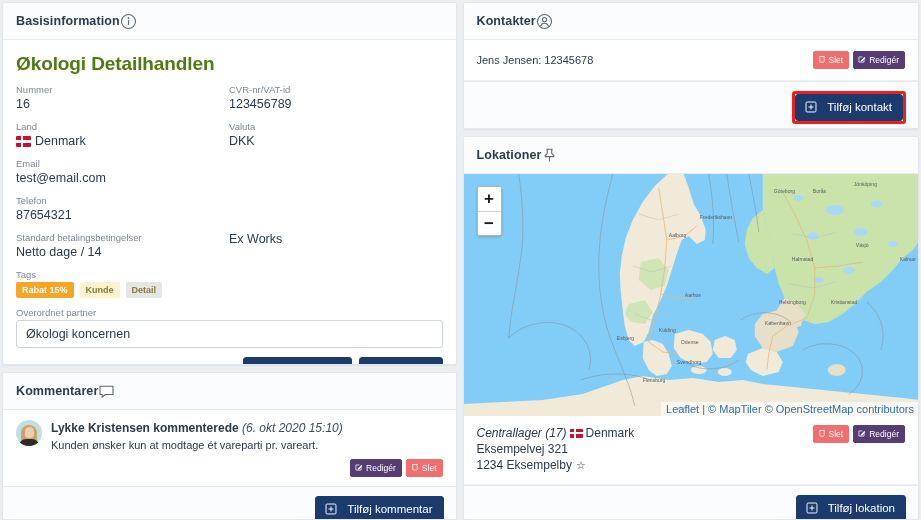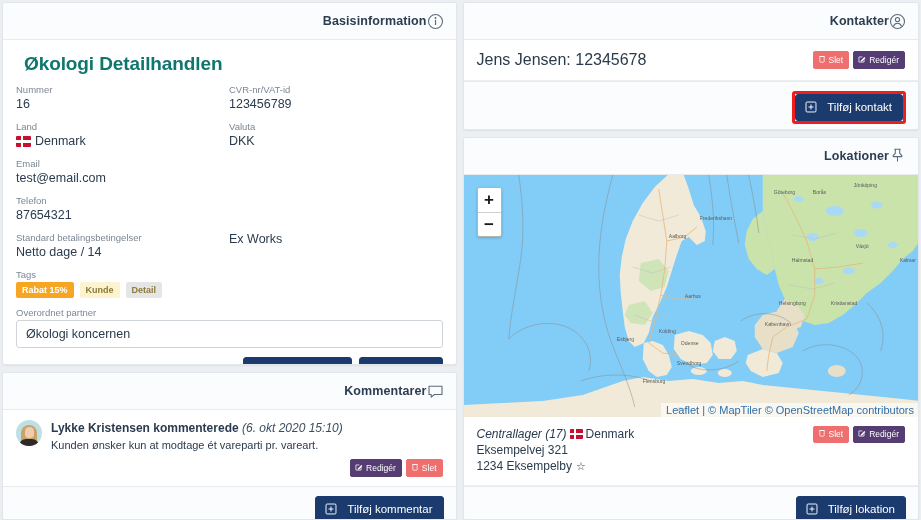"Basisinformation" .card-head { justify-content: flex-end -> flex-start }
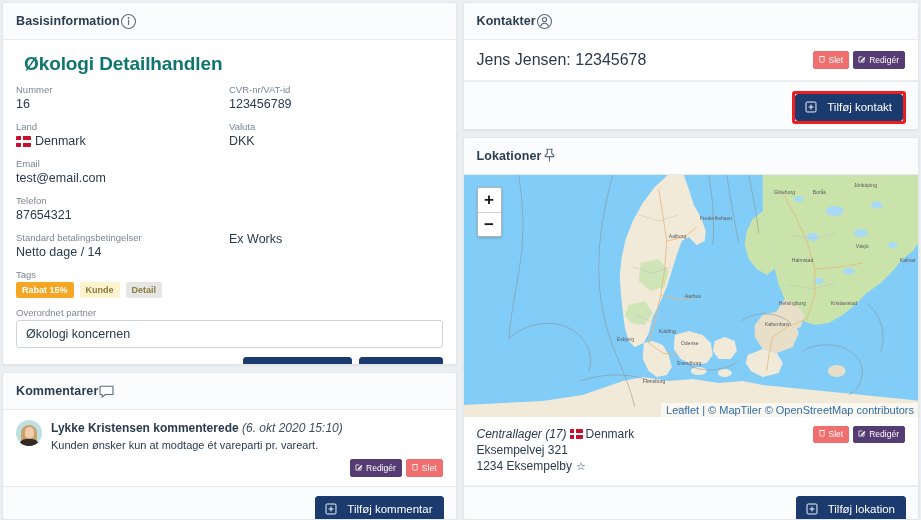"Økologi Detailhandlen" h1.entity-name { color: #0f766e -> #4d7c0f; margin: 2px 0 9px 8px -> 2px 0 9px 0 }
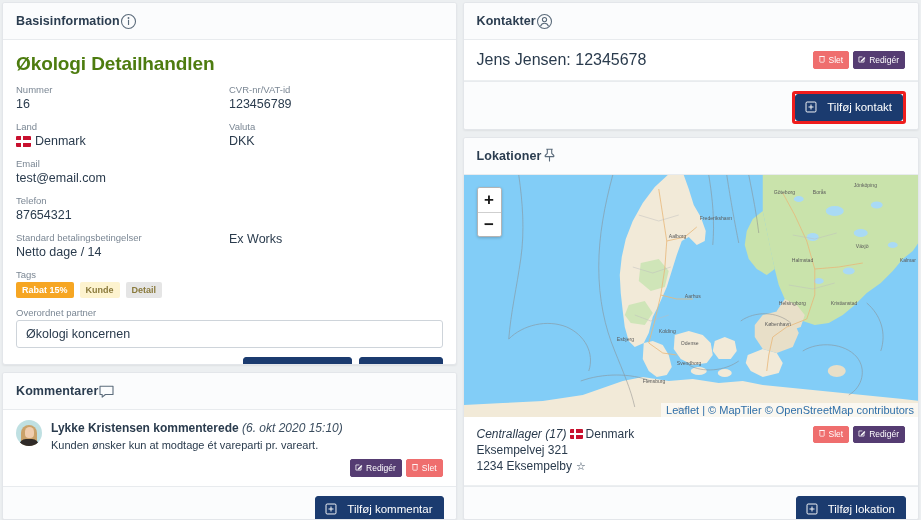"Jens Jensen: 12345678" .list-row .rtext { font-size: 16px -> 11px }
